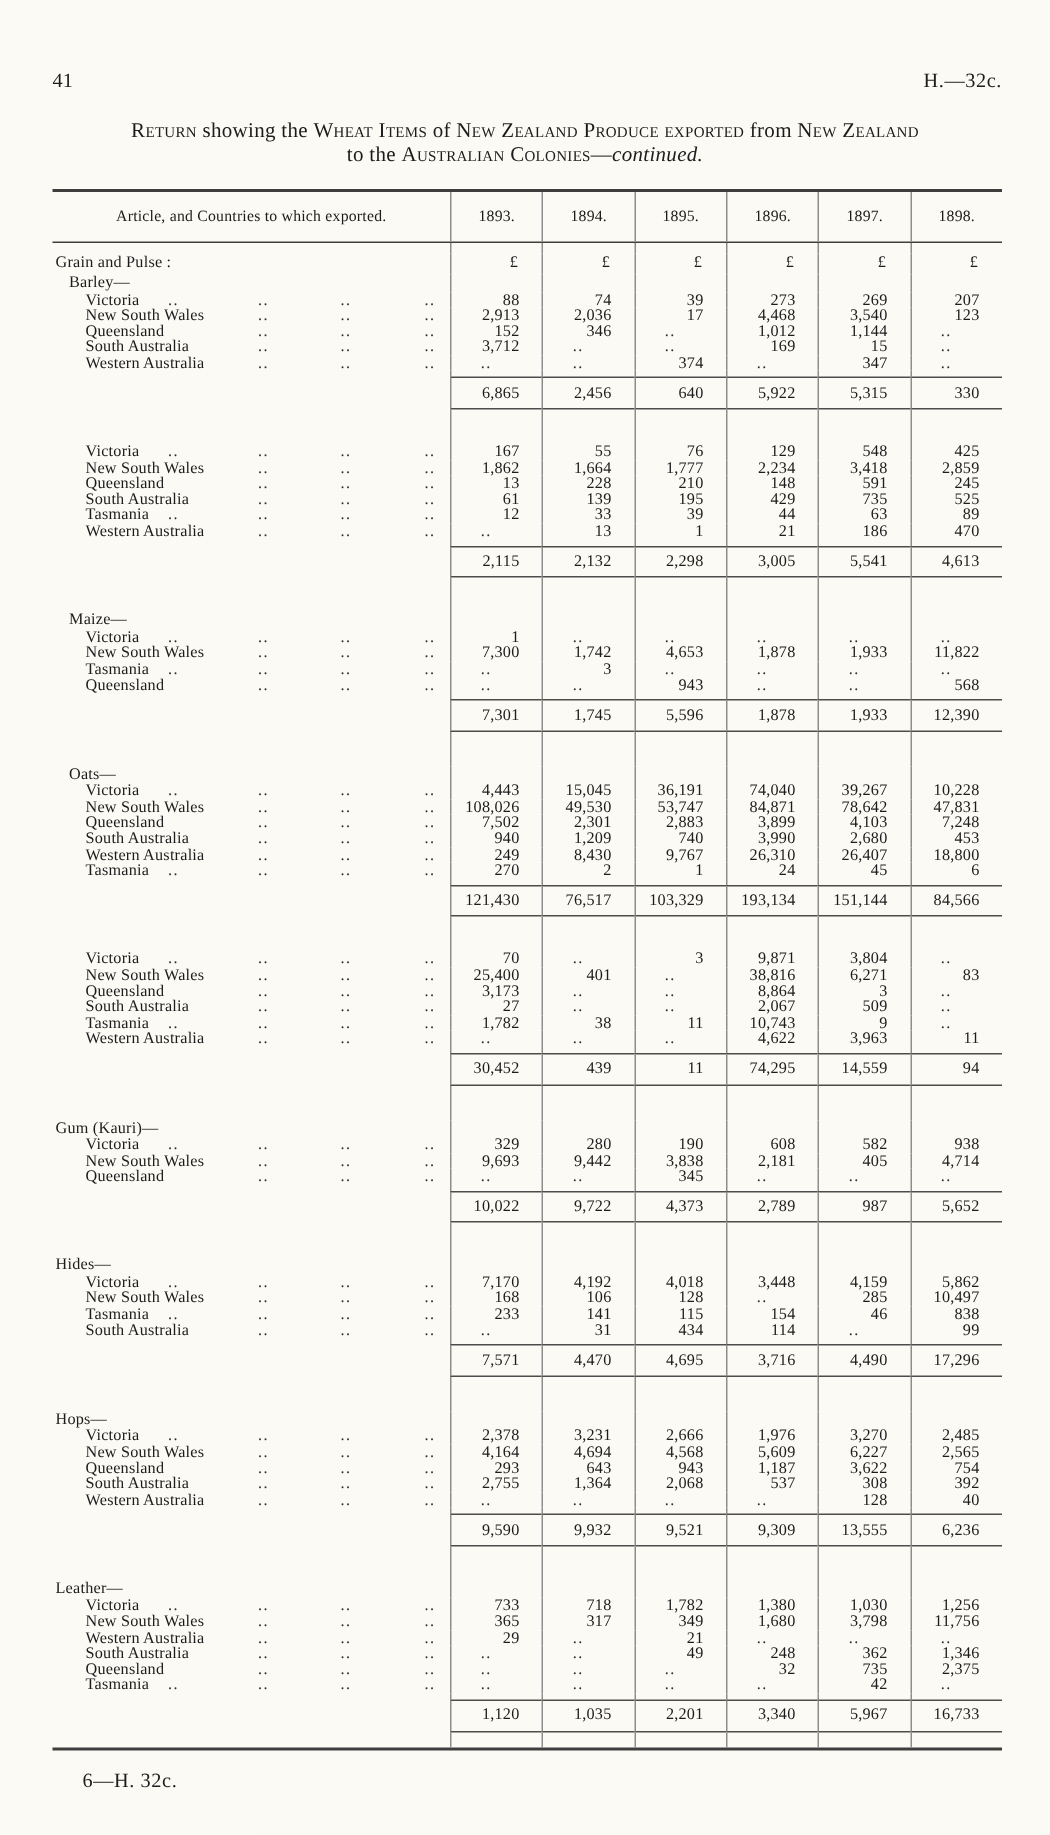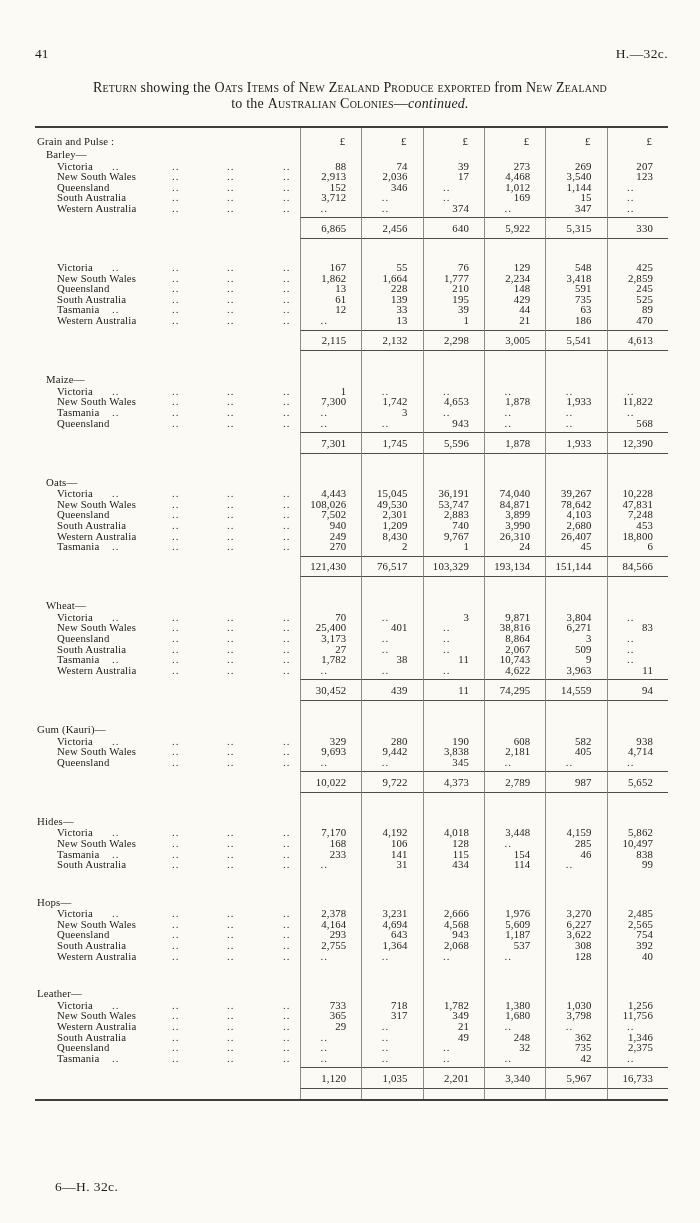"Oats Items" span.sc { text: Oats -> Wheat }
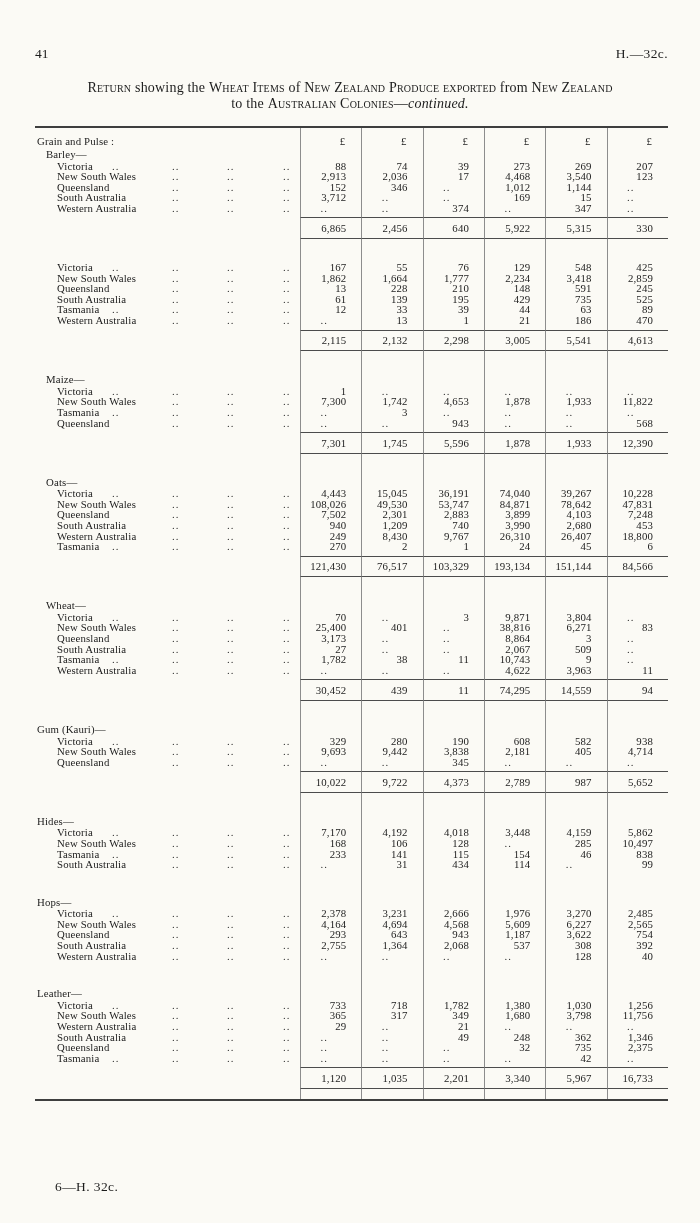"Article, and Countries to which" div.thead { html: none -> <div> <div>Article, and Countries to which exported.</div> <div>1893.</div> <div>1894.</div> <div>1895.</div> <div>1896.</div> <div>1897.</div> <div>1898.</div> </div> }
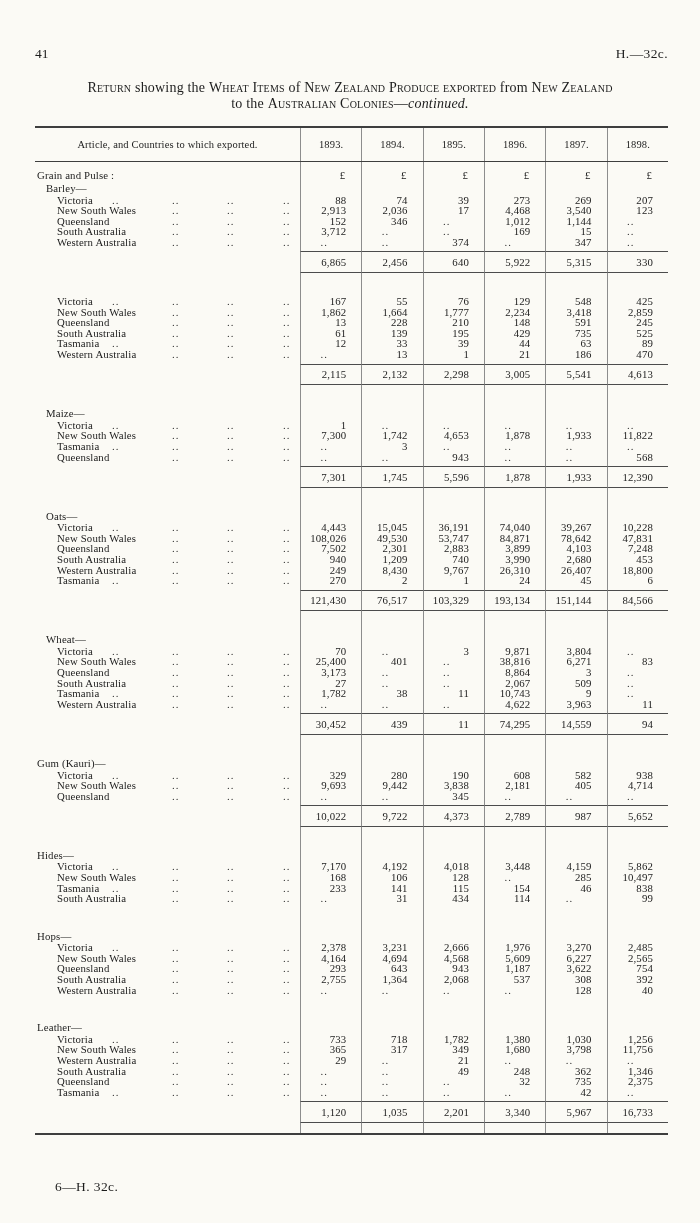"Wheat—" div.trow { html: <div> <div><span>Wheat—</span></div> <div></div> <div></div> <div></div> <div></div> <div></div> <div></div> </div> -> none }
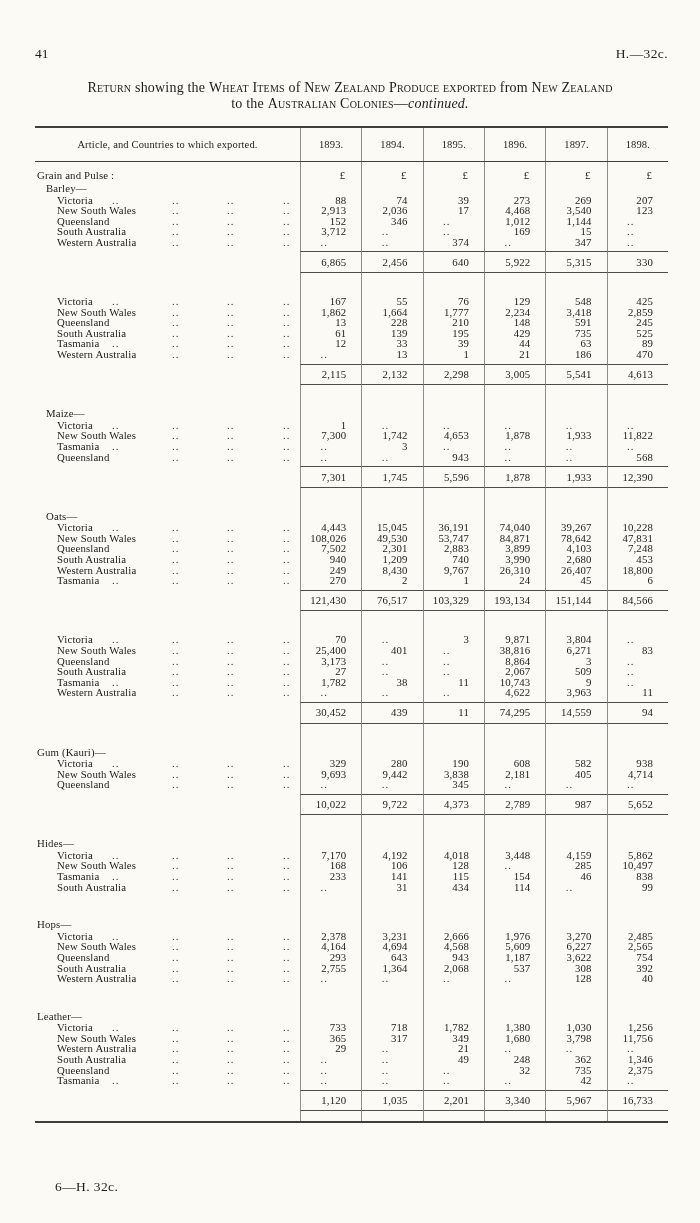"7,571" div.trow { html: none -> <div> <div></div> <div> <span>7,571</span> </div> <div> <span>4,470</span> </div> <div> <span>4,695</span> </div> <div> <span>3,716</span> </div> <div> <span>4,490</span> </div> <div> <span>17,296</span> </div> </div> }
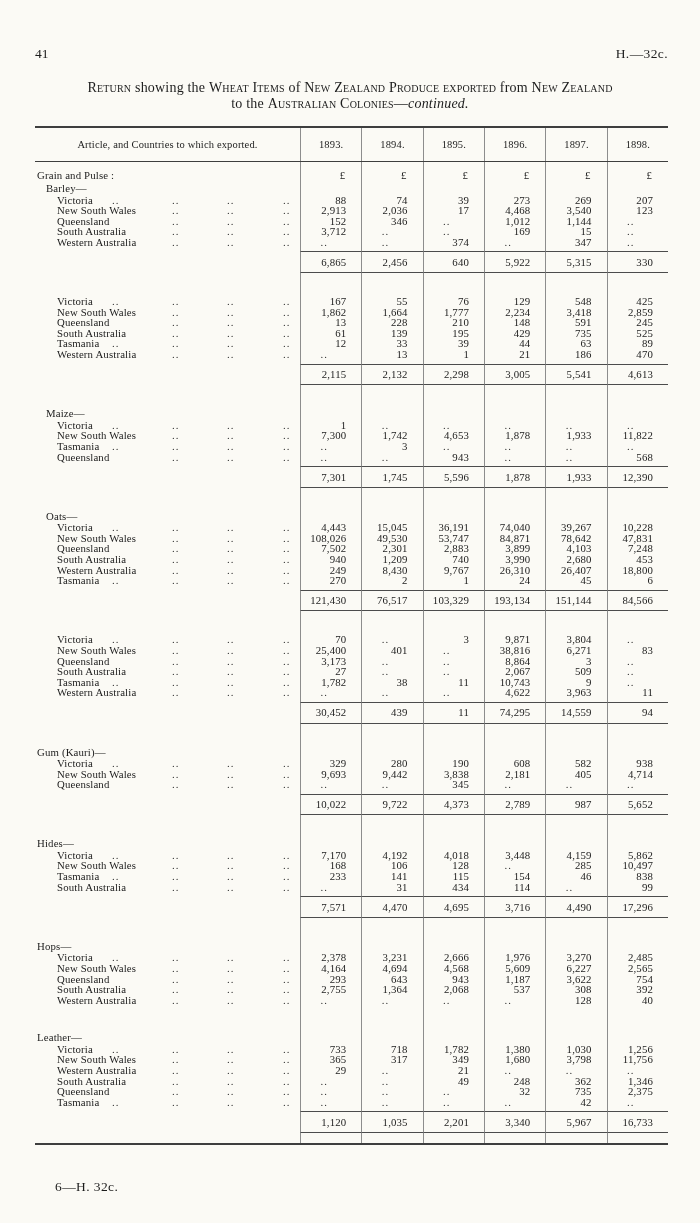"9,590" div.trow { html: none -> <div> <div></div> <div> <span>9,590</span> </div> <div> <span>9,932</span> </div> <div> <span>9,521</span> </div> <div> <span>9,309</span> </div> <div> <span>13,555</span> </div> <div> <span>6,236</span> </div> </div> }
